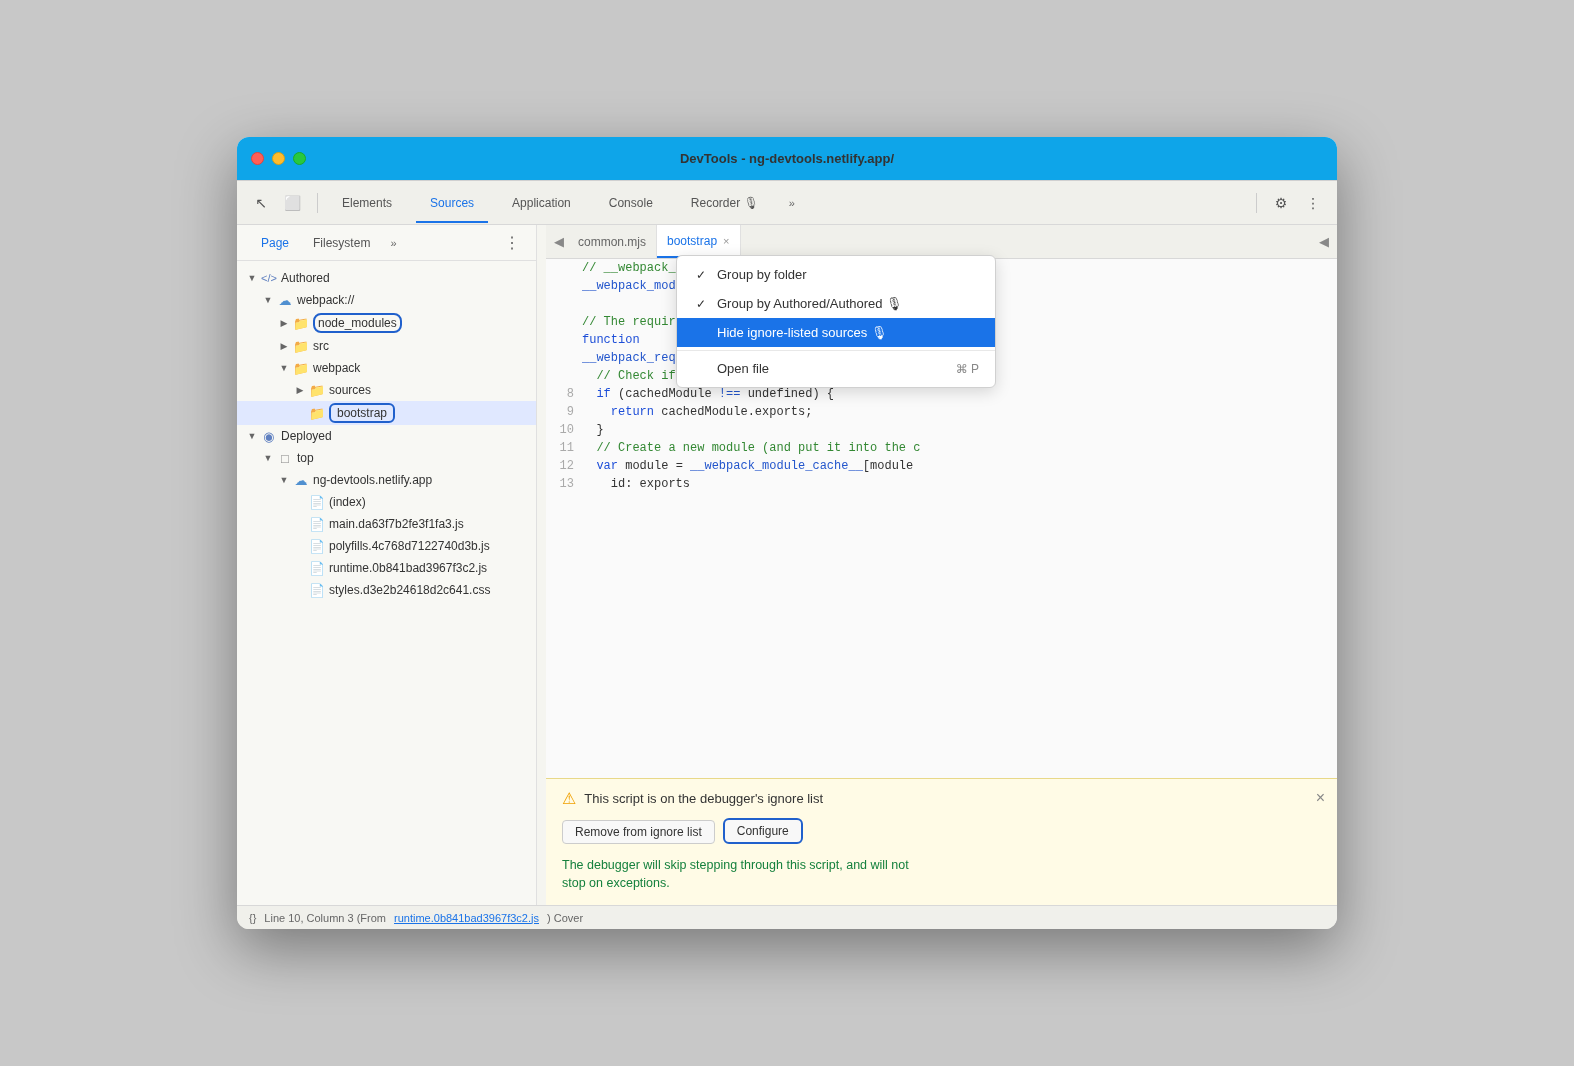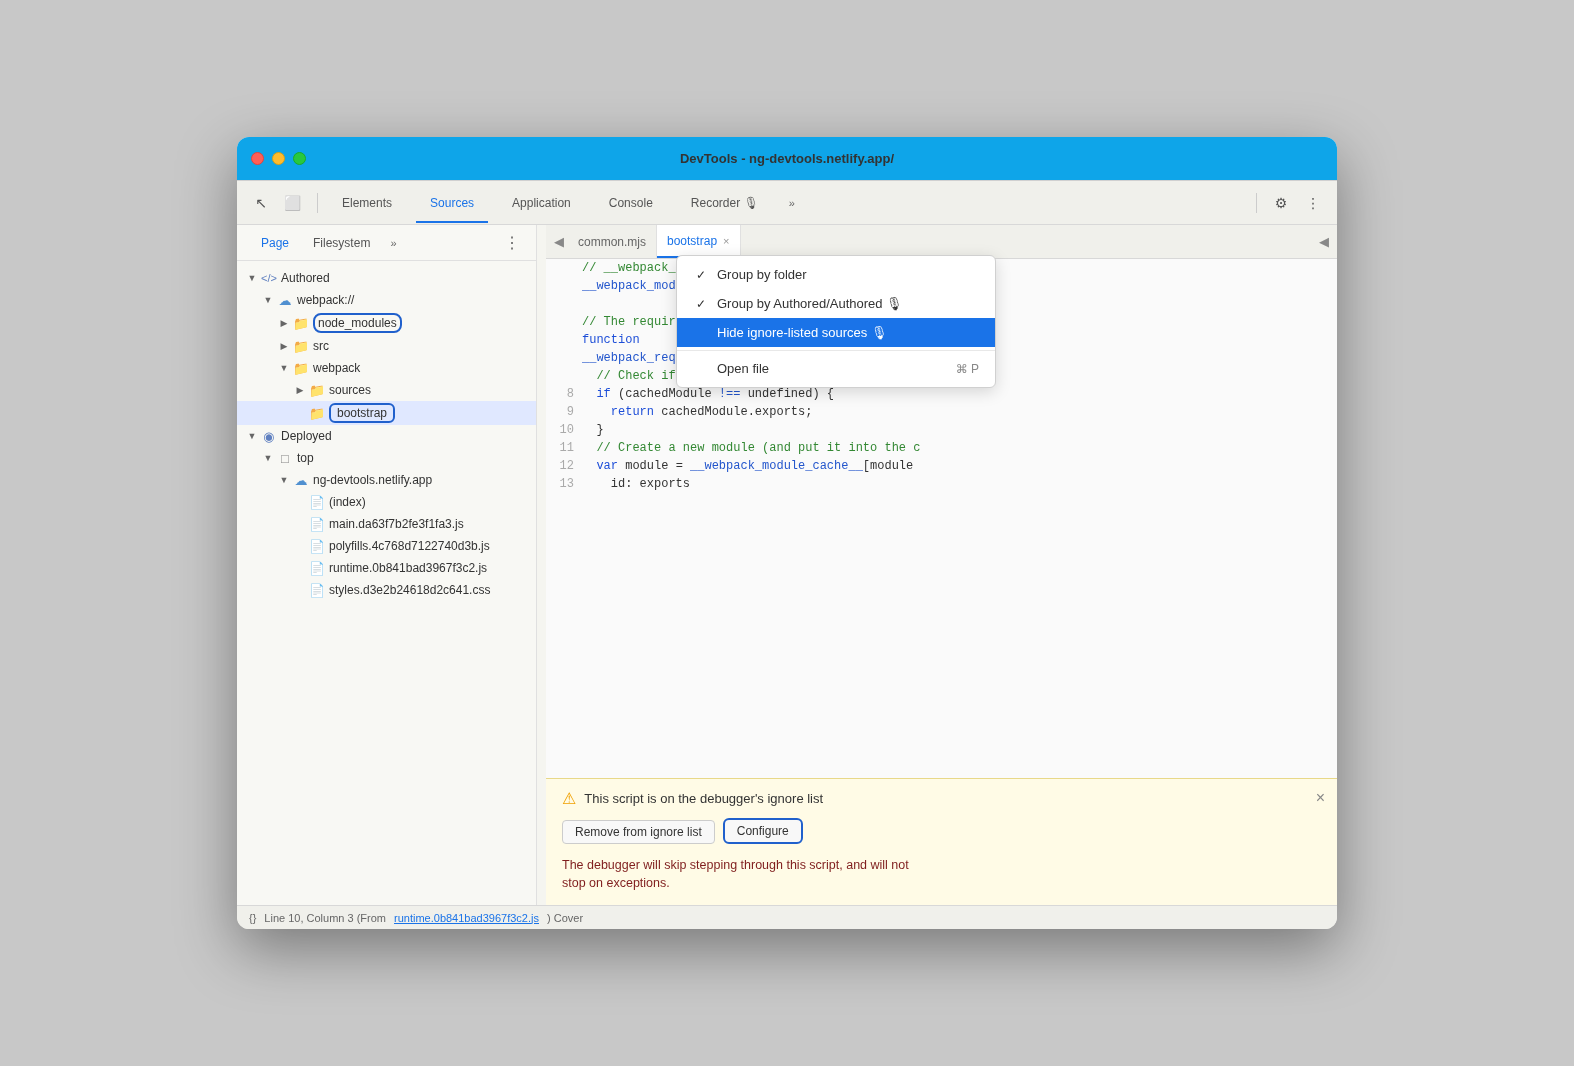"The debugger will skip stepping" .ignore-banner-desc { color: #7f1d1d -> #15803d }
